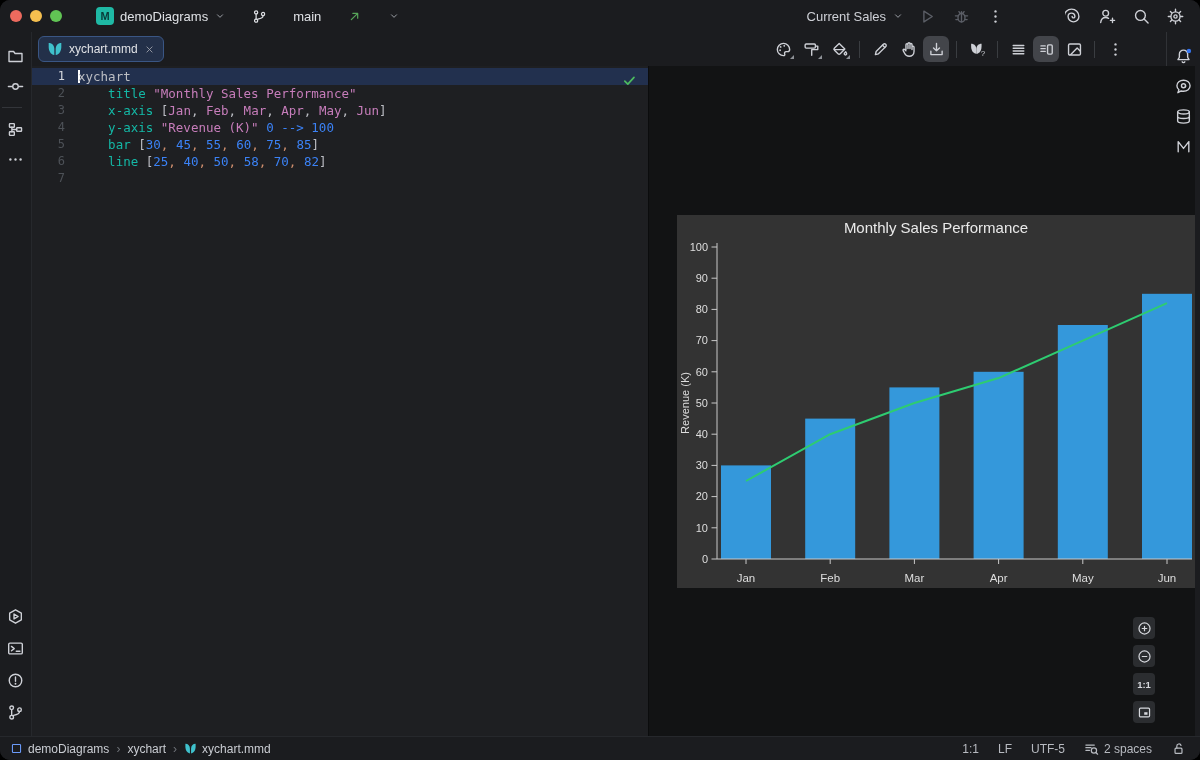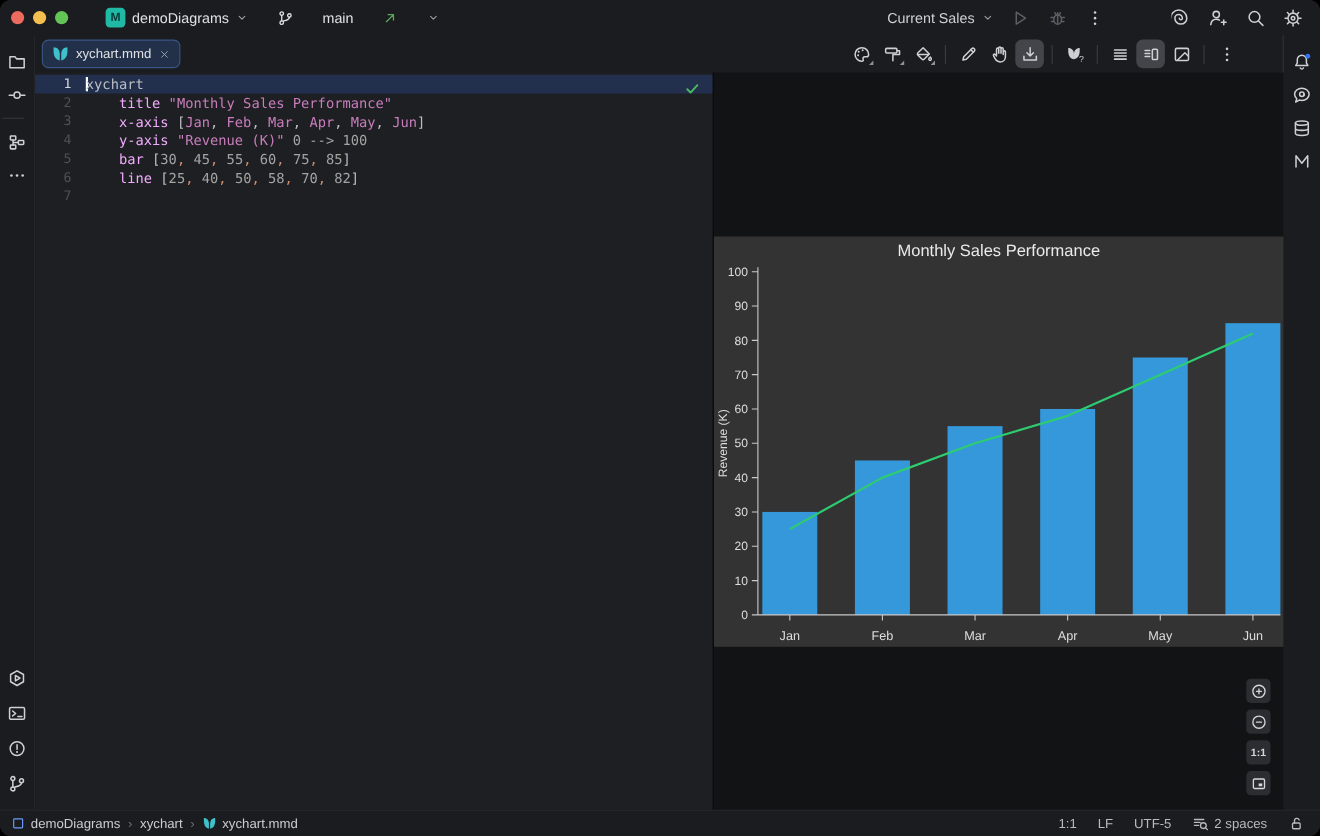"title" .tk-kw { color: #f0abfc -> #14b8a6 }
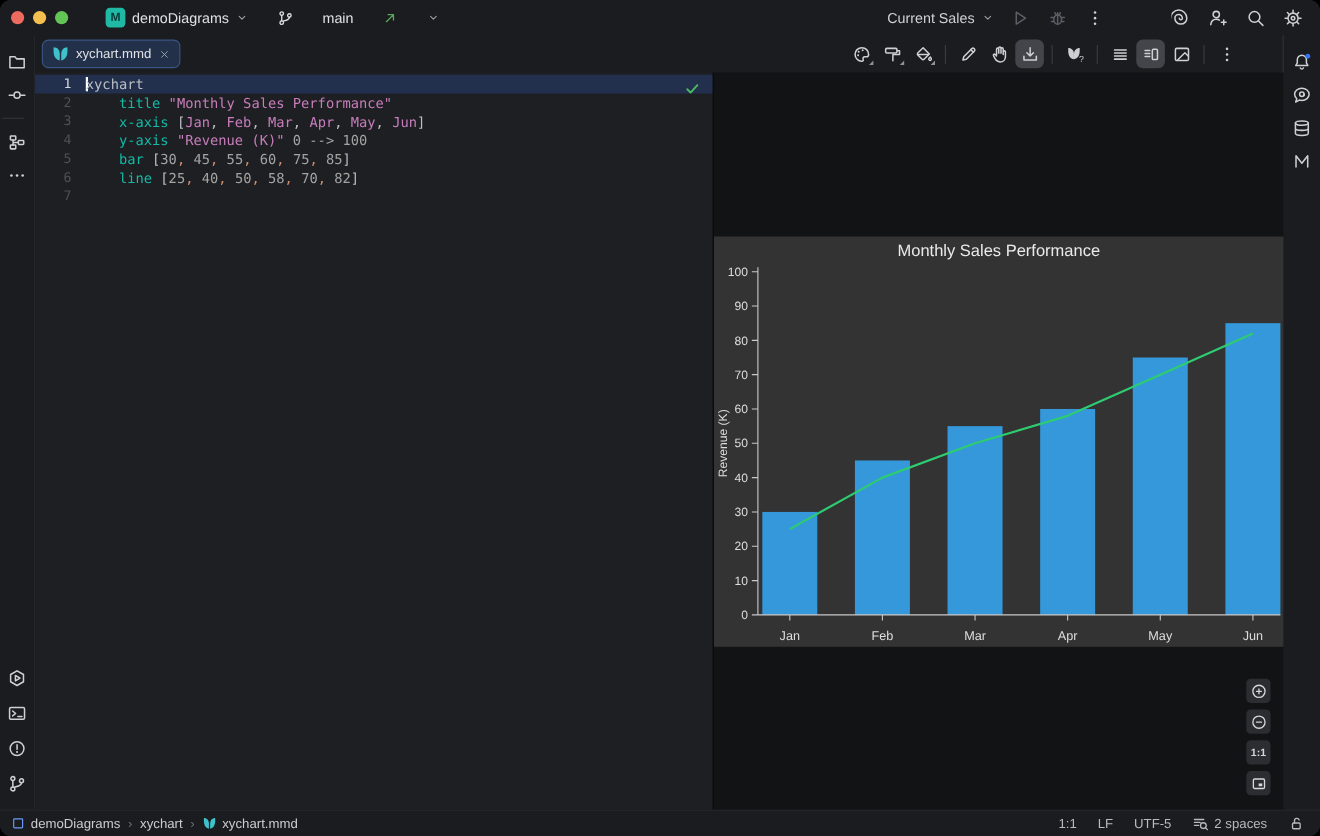"0 --> 100" .tk-num { color: #a3a3a3 -> #3b82f6 }
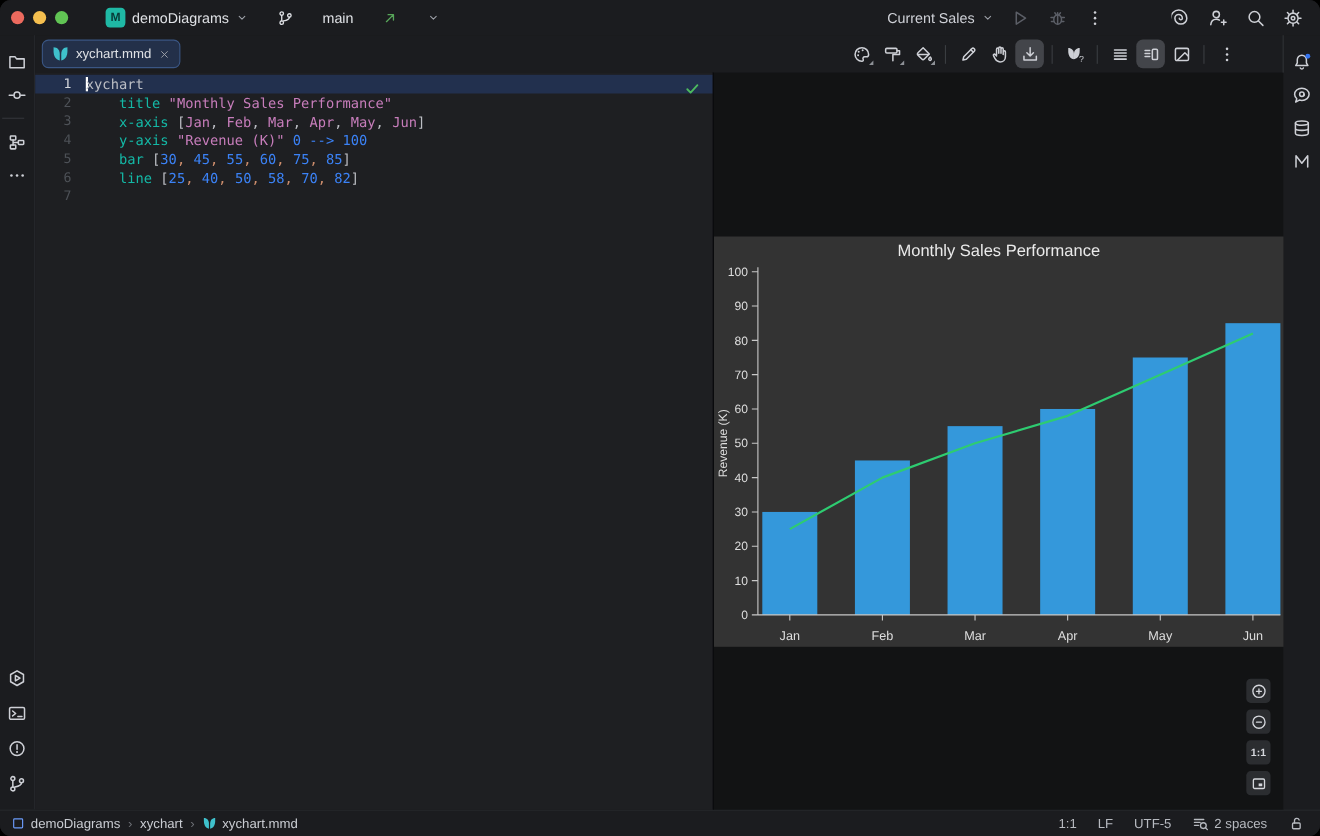"Monthly Sales Performance" .preview { padding-left: none -> 28px }
